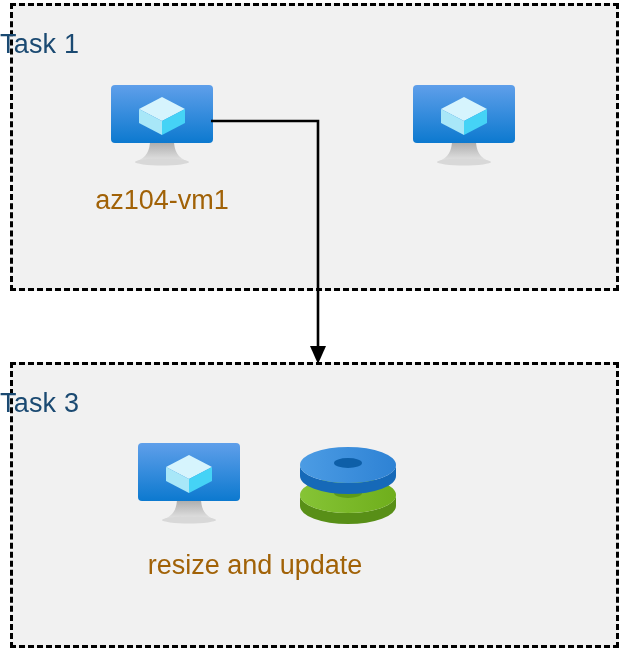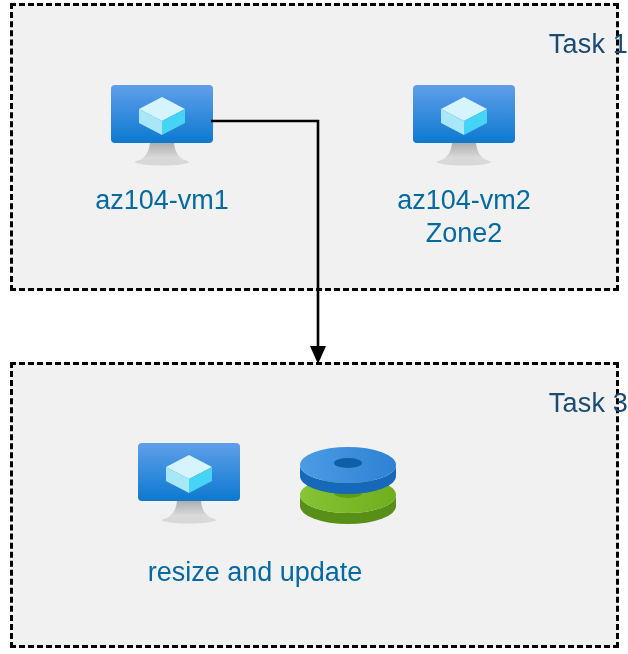"Task 1" .task-title { text-align: right -> left }
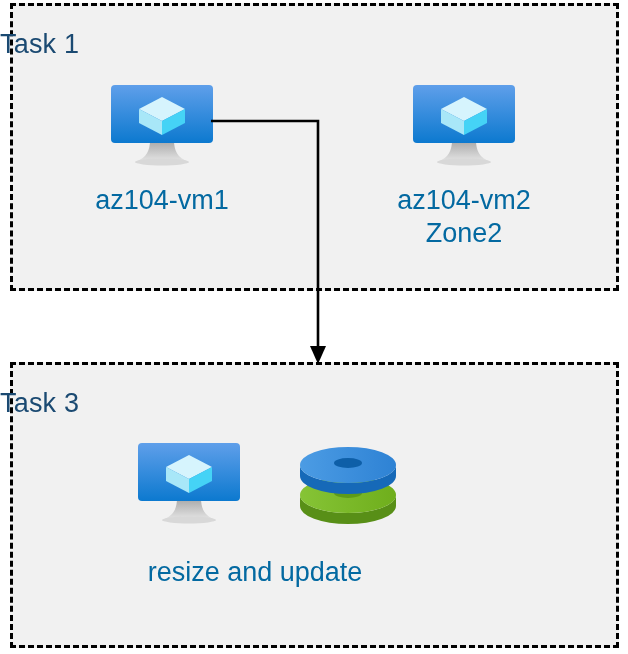"az104-vm1" .node-label { color: #0369a1 -> #a16207 }
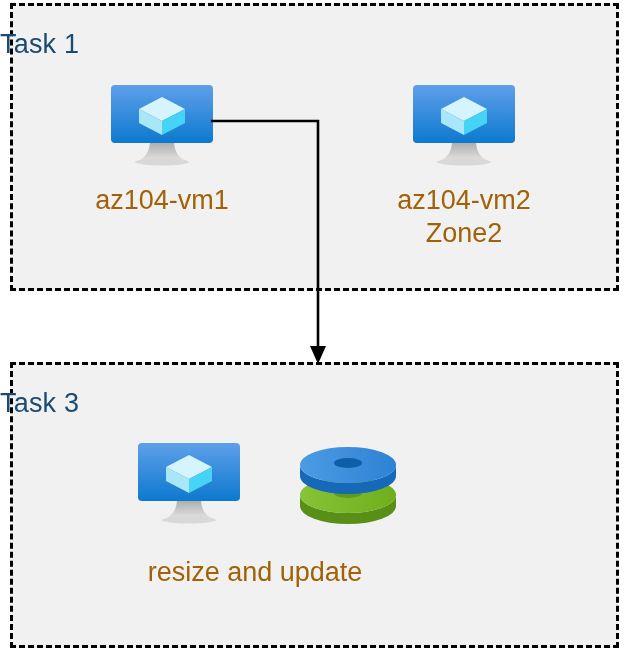"az104-vm2" div.node-label { html: <div> <div>az104-vm2</div> <div>Zone2</div> </div> -> none }
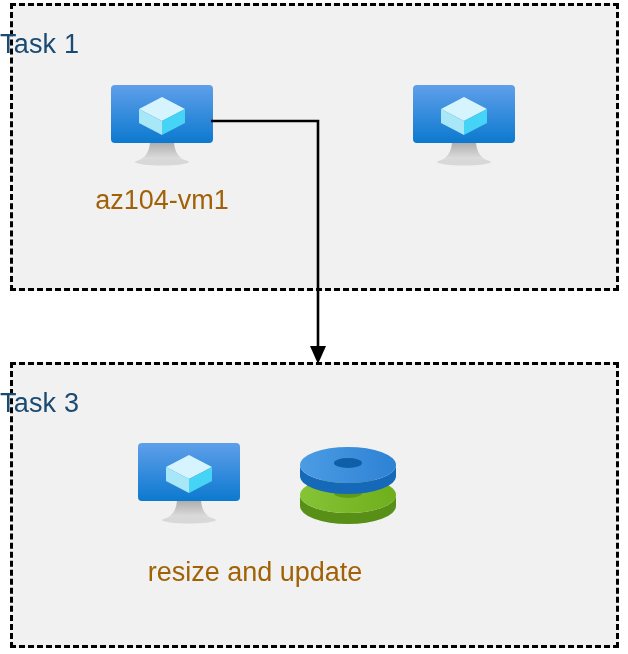"resize and update" #node-task2 .node-label { margin-top: 30px -> 23px }
